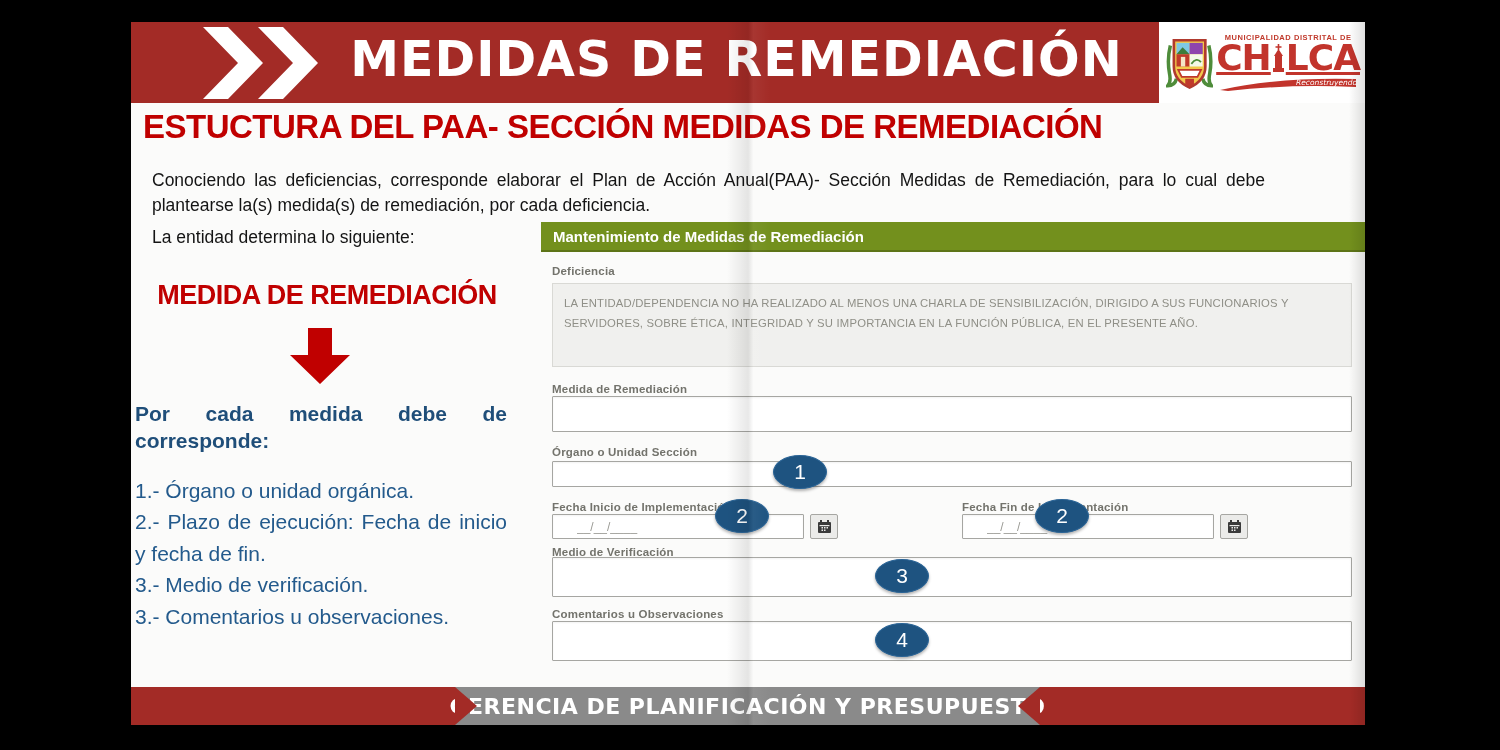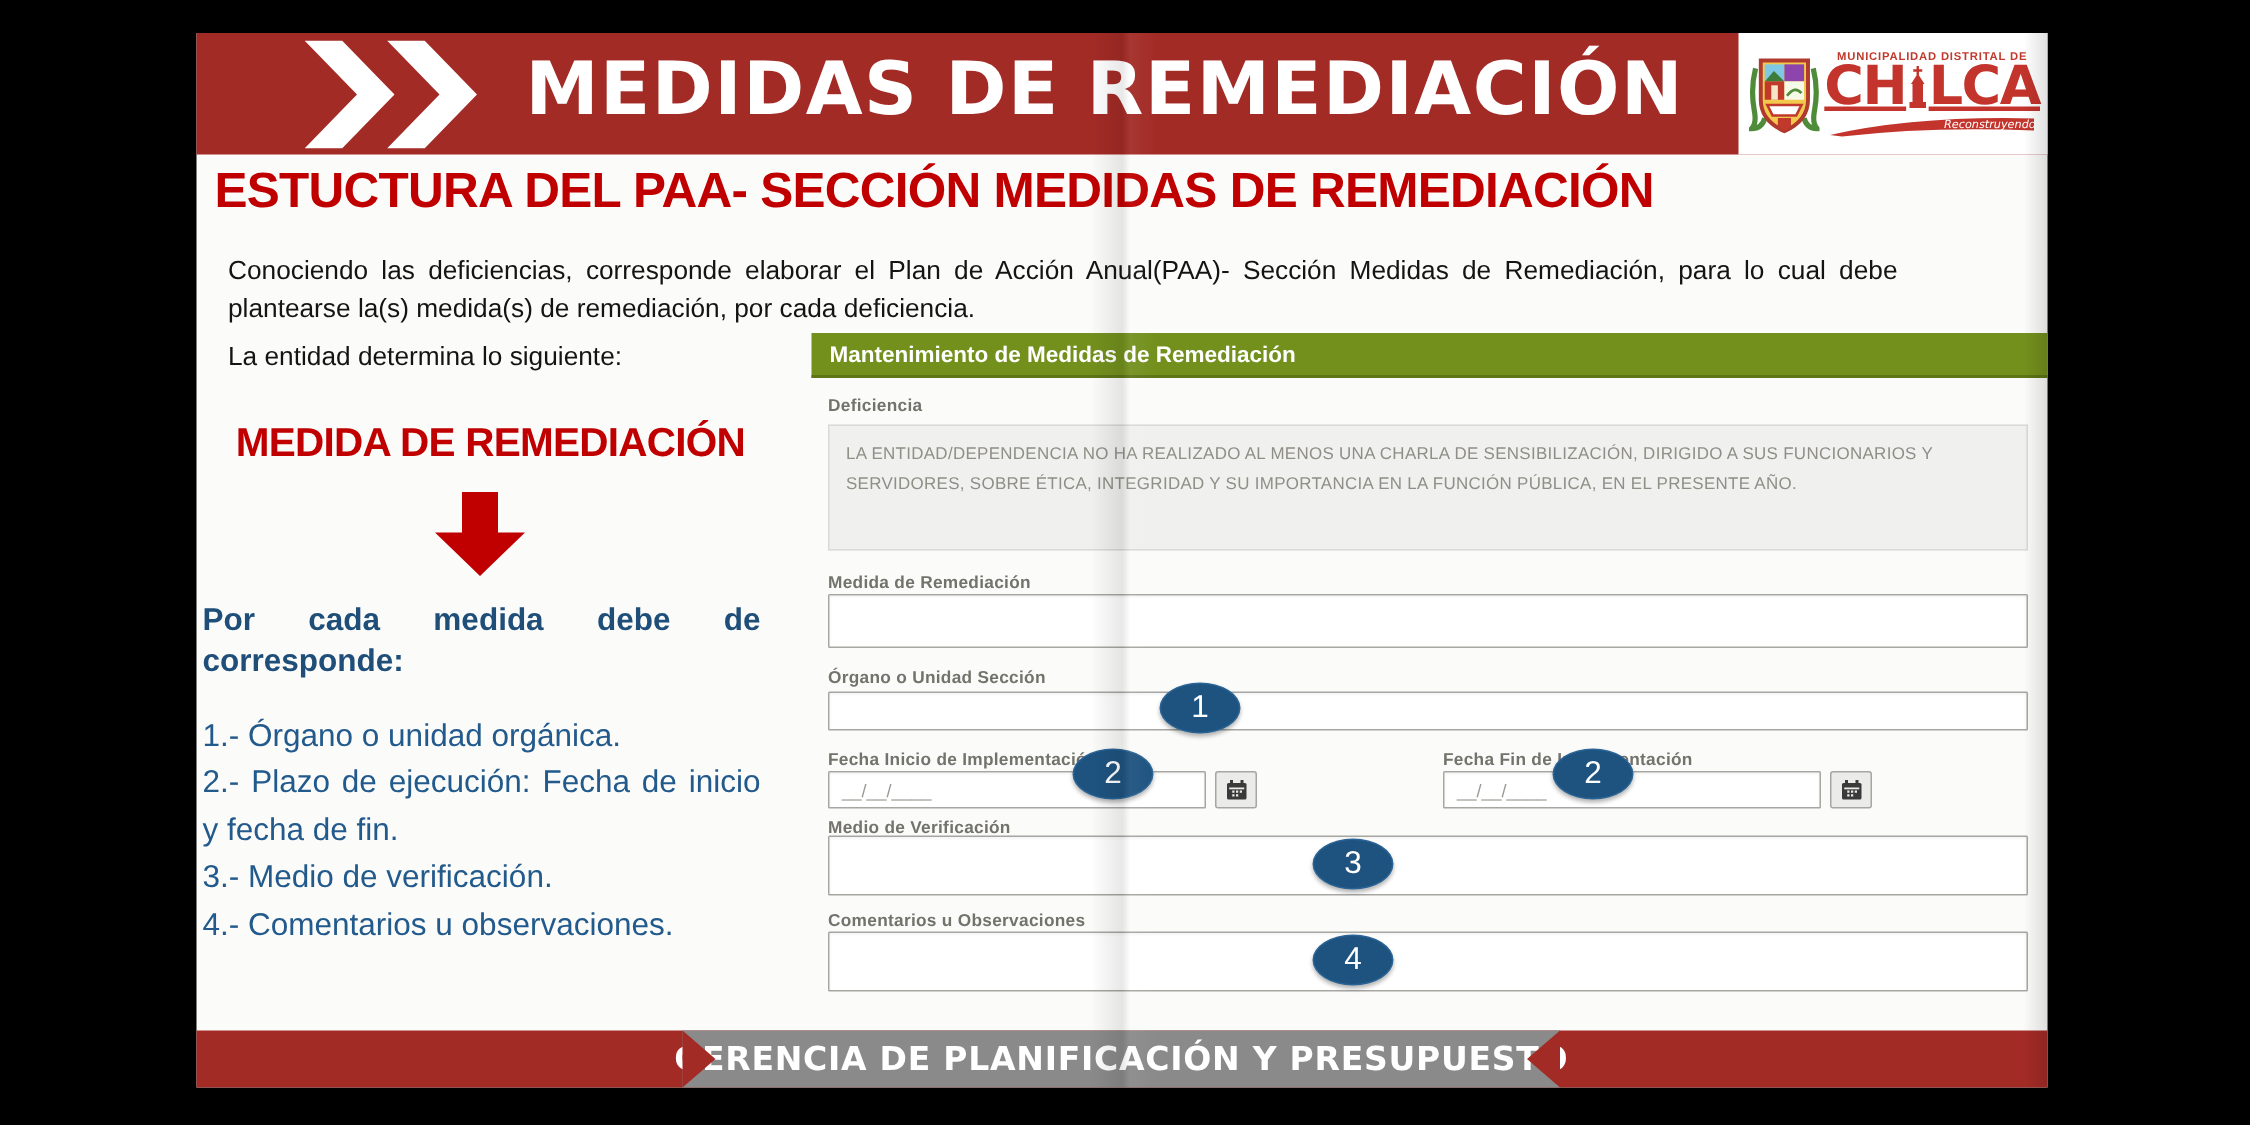"__/__/____" .finput { padding: 2px 8px -> 2px 24px }
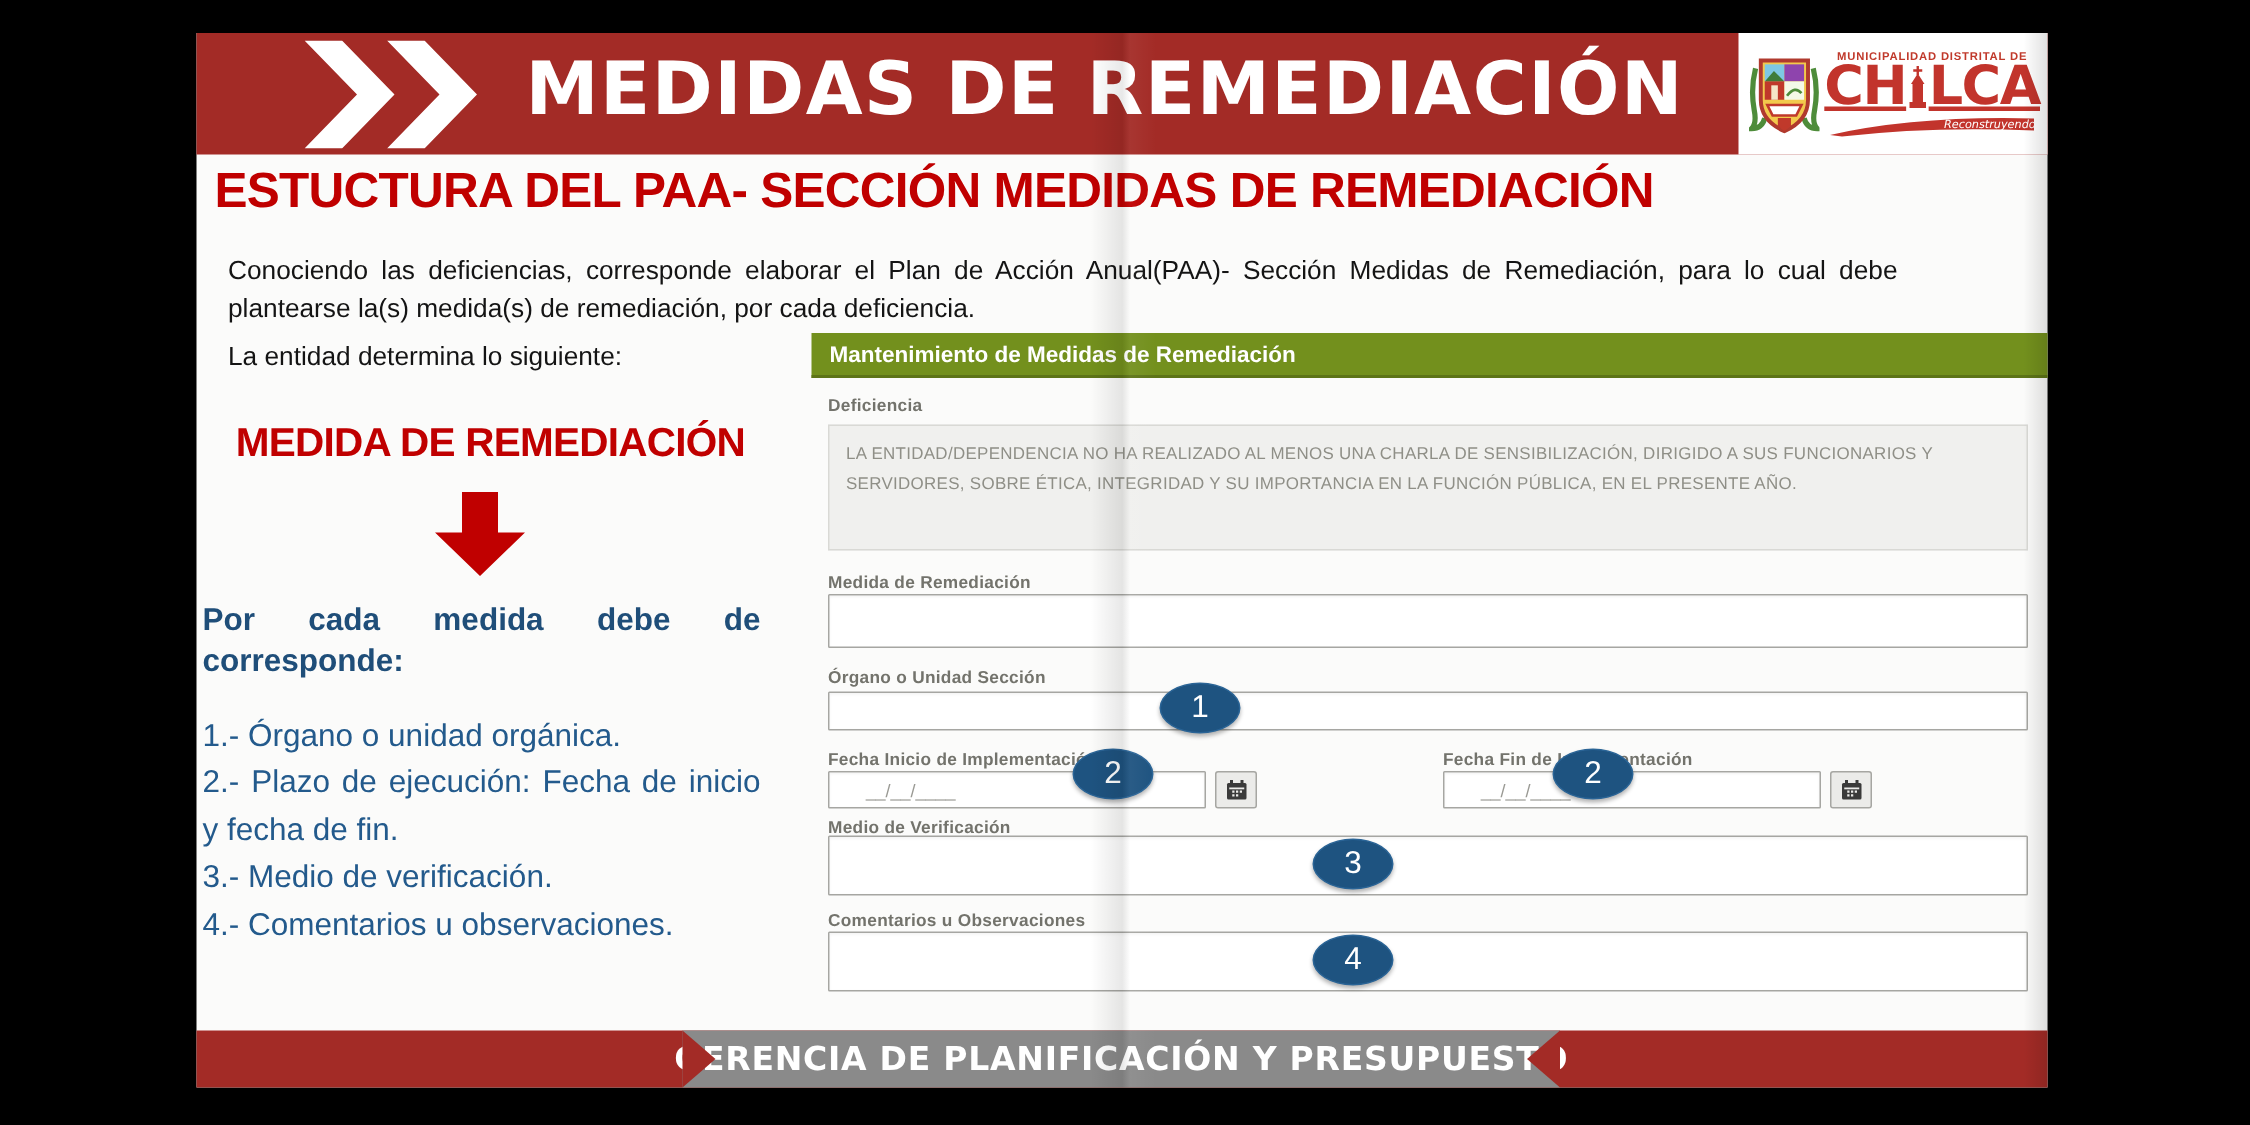"4.- Comentarios u observaciones." div { text: 4.- -> 3.- }
